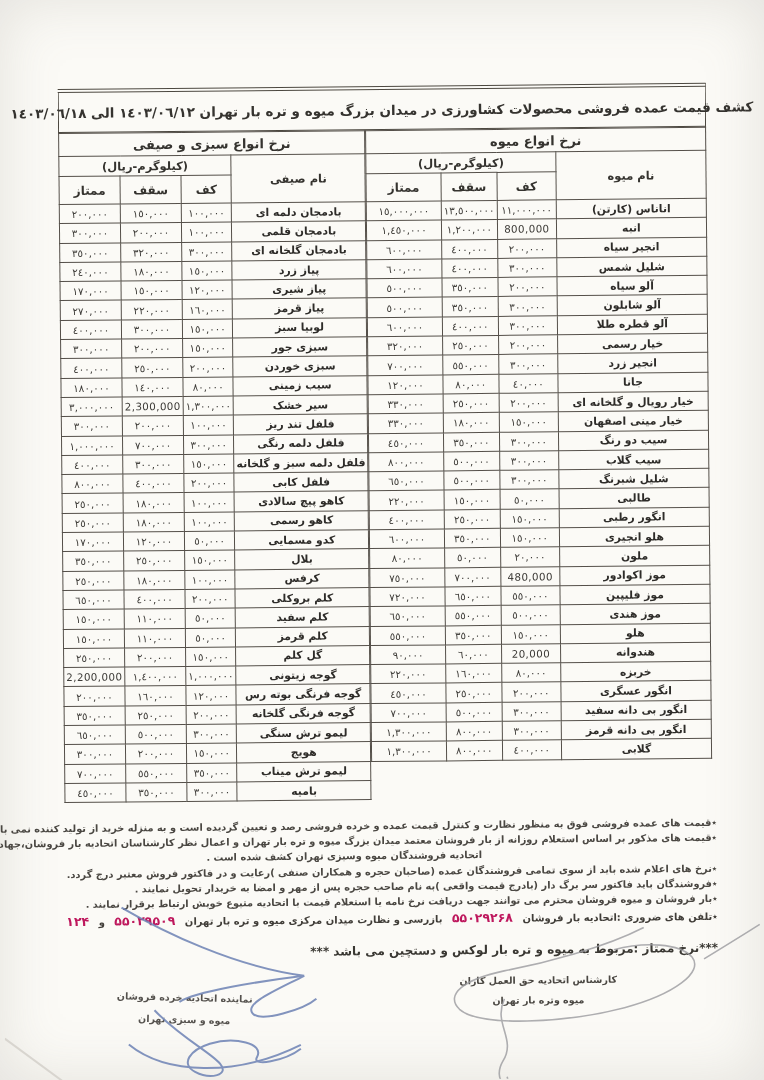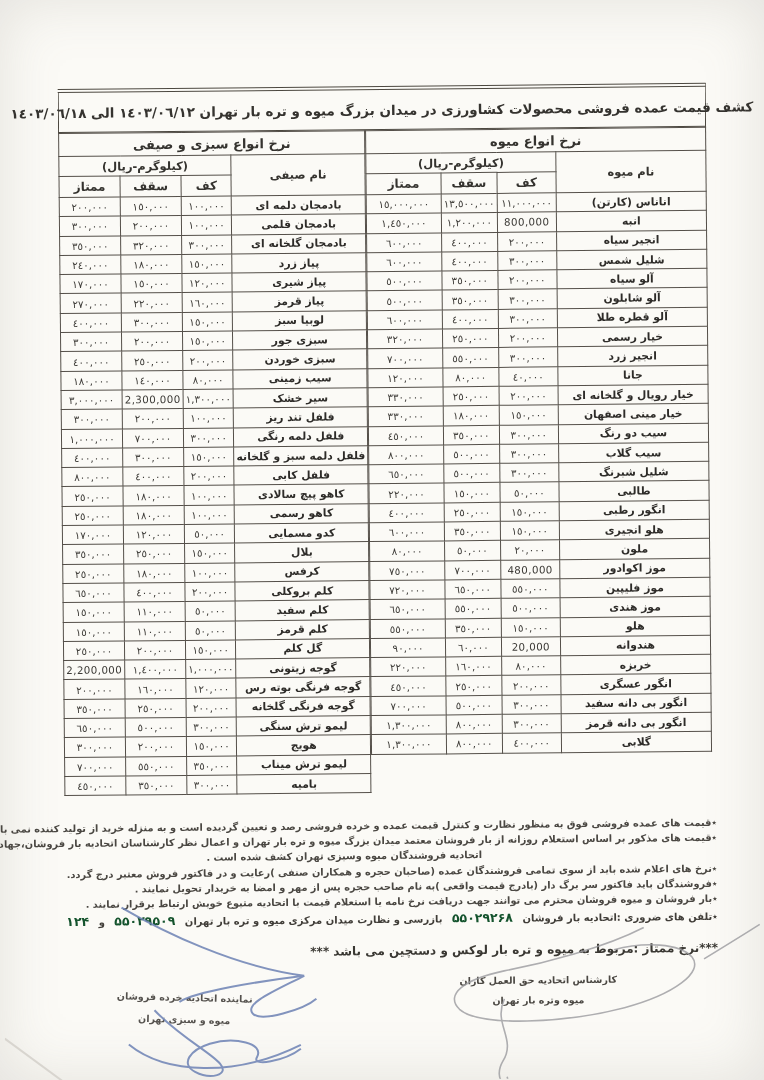"ممتاز" tr.cols td { height: 21px -> 28px }
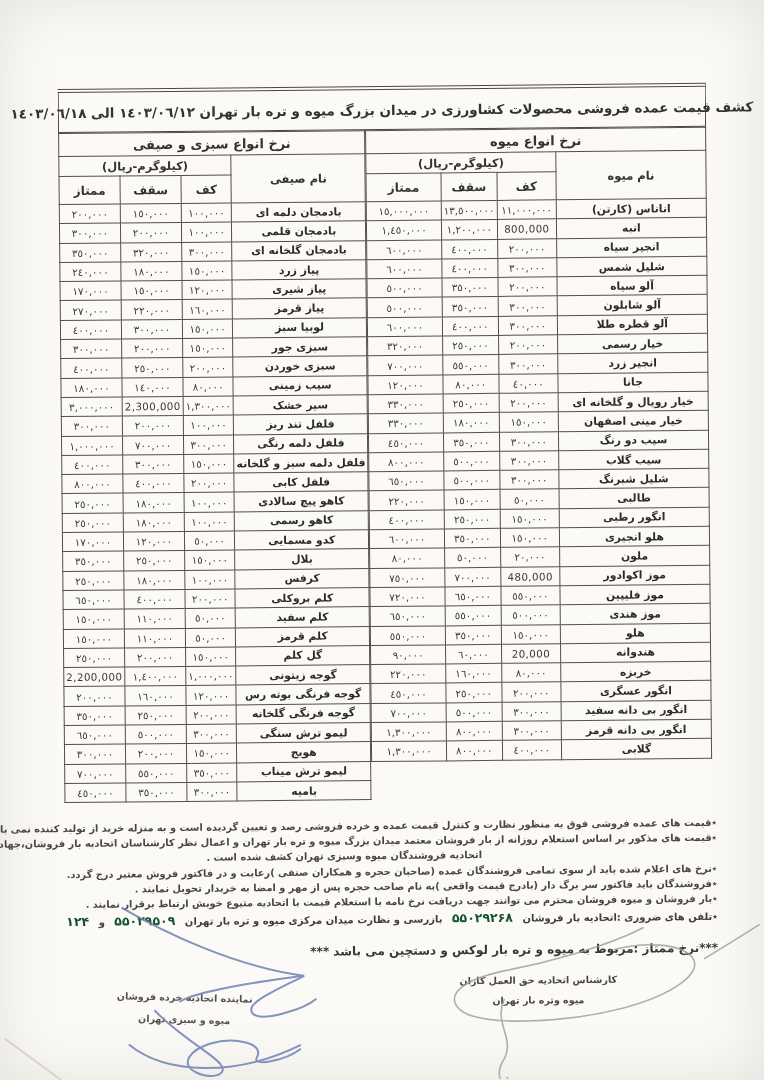"۱۲۴" .phone-num { color: #14532d -> #be185d }
